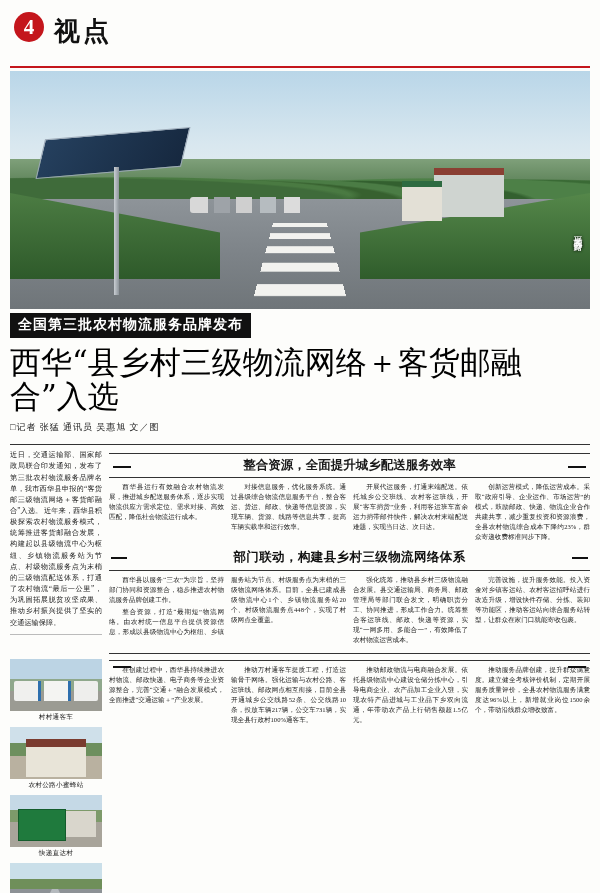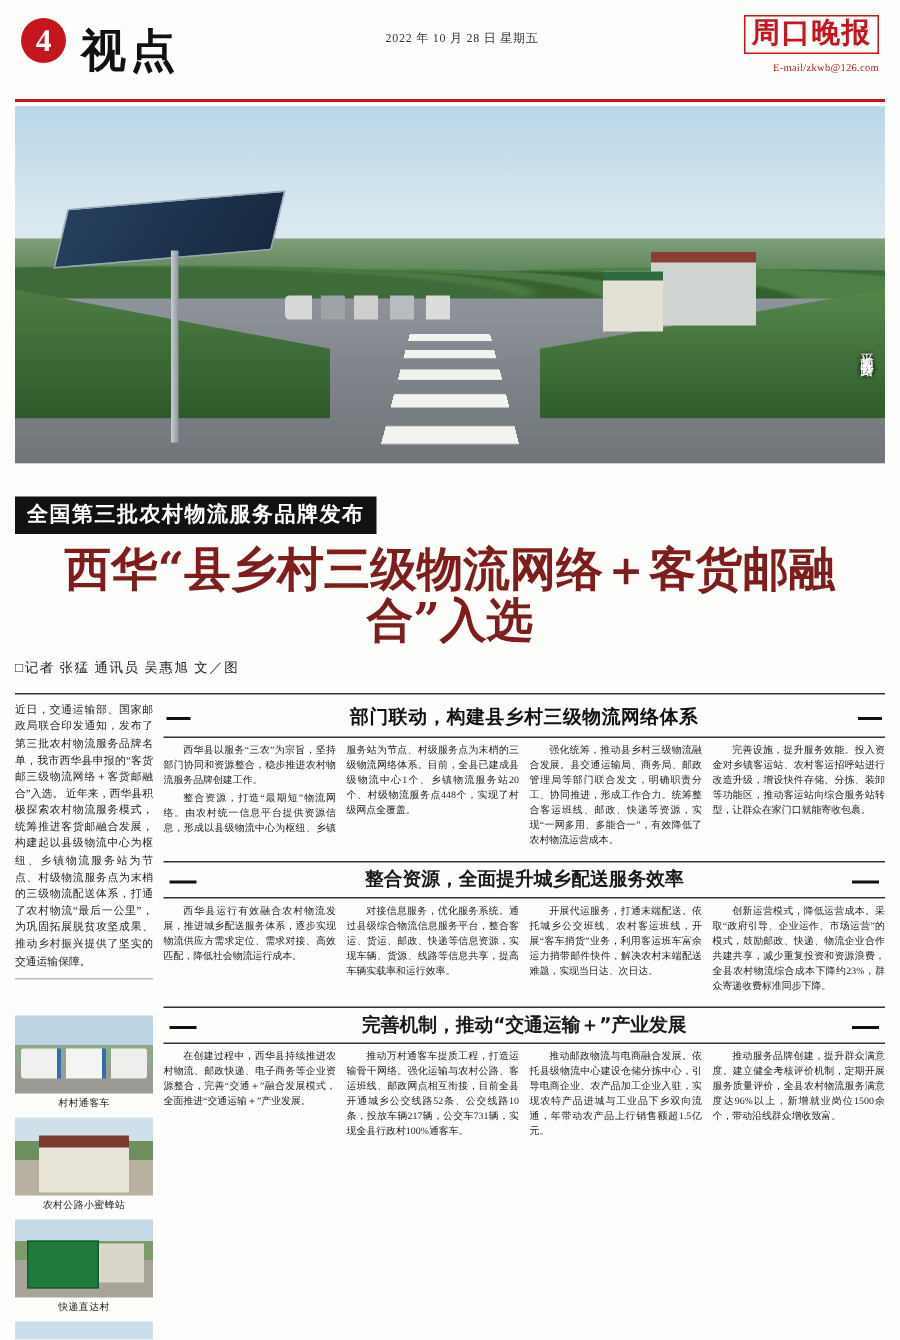"视点" .section-name { font-size: 30px -> 26px }
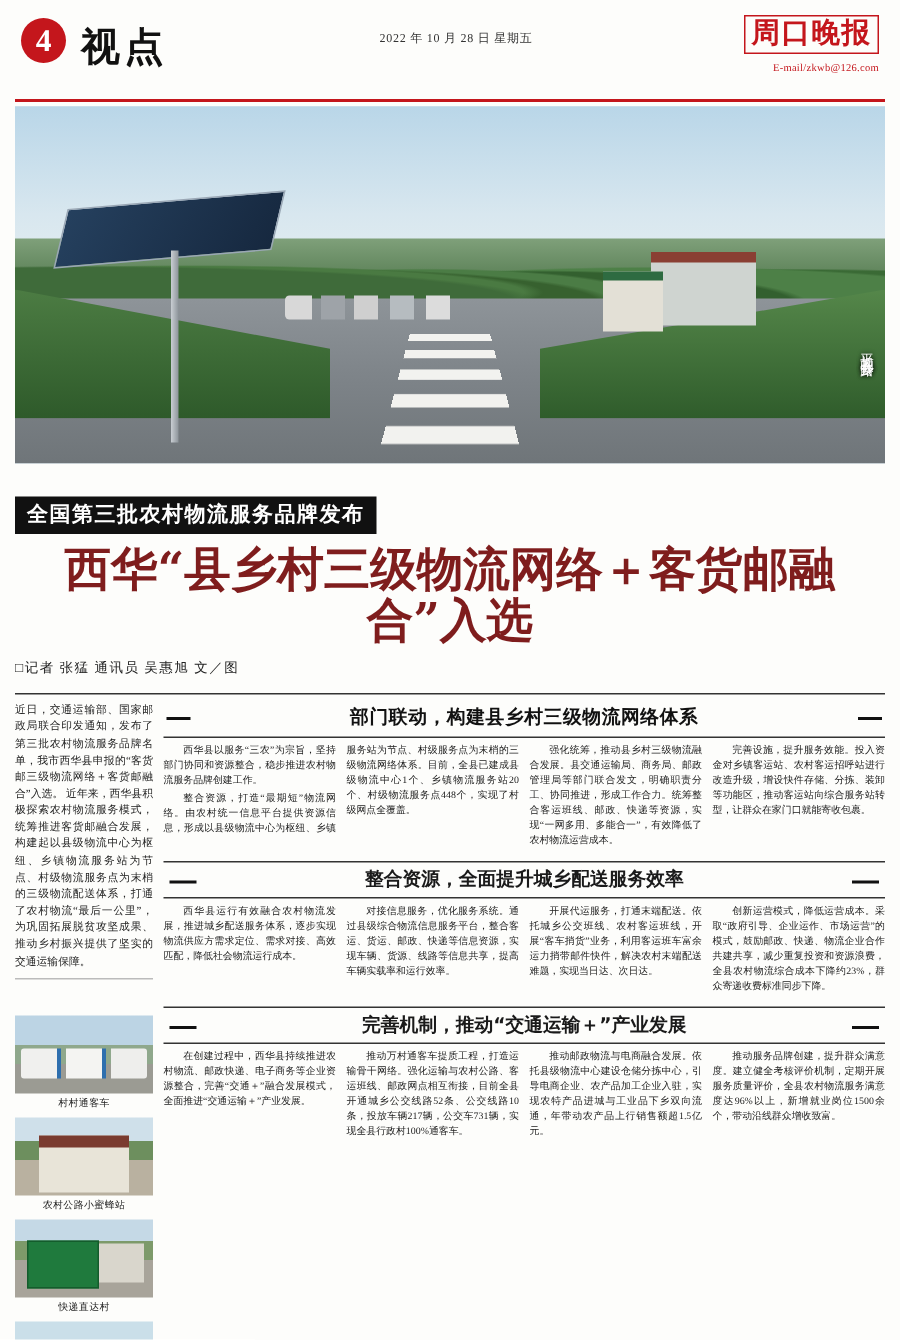"2022 年 10 月 28" div.masthead-date { html: <div>2022 年 10 月 28 日 星期五</div> -> none }
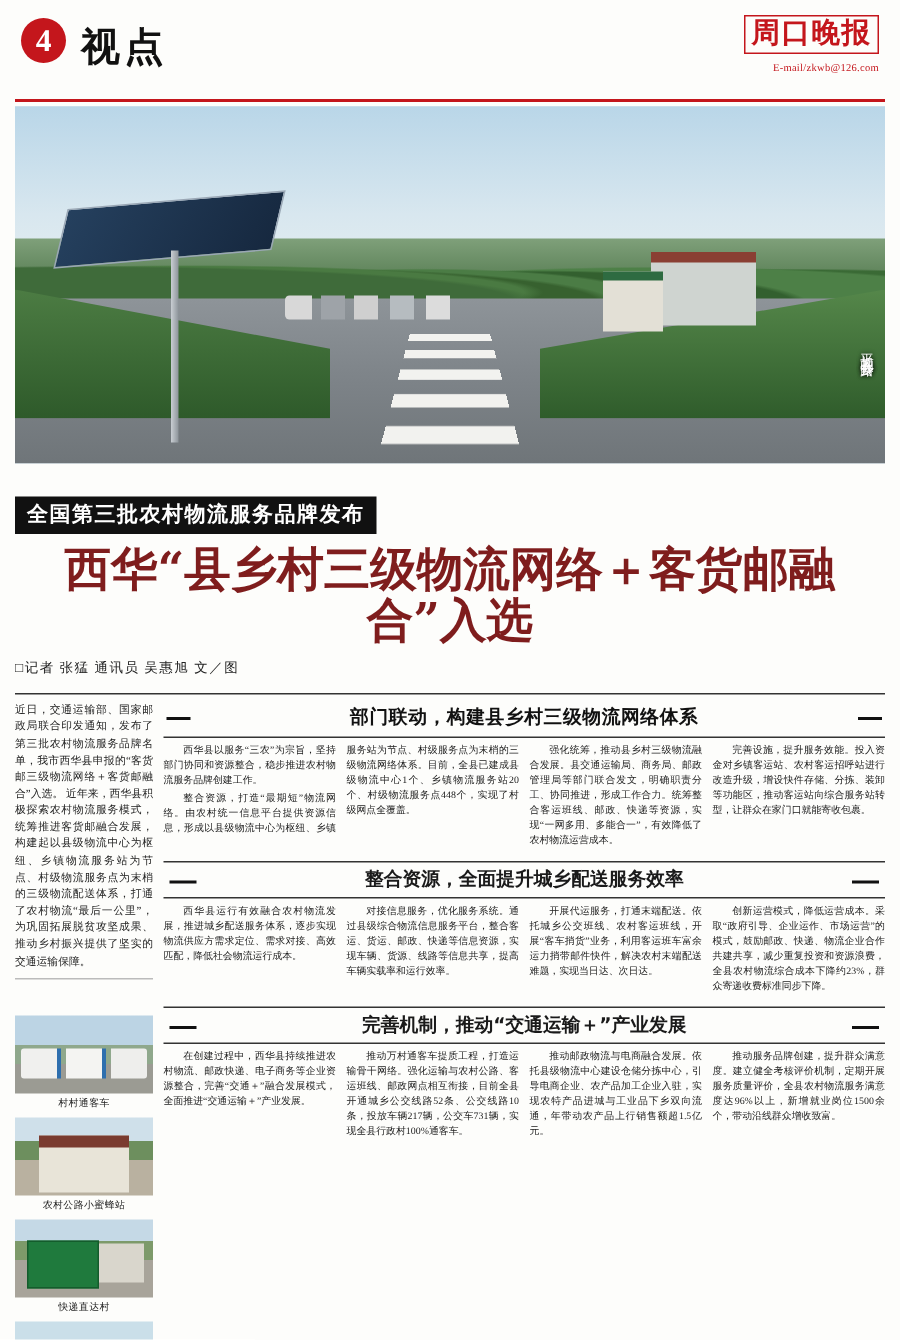"周口晚报" div.masthead-right { html: <div> <div>周口晚报</div> <div>E-mail/zkwb@126.com</div> </div> -> none }
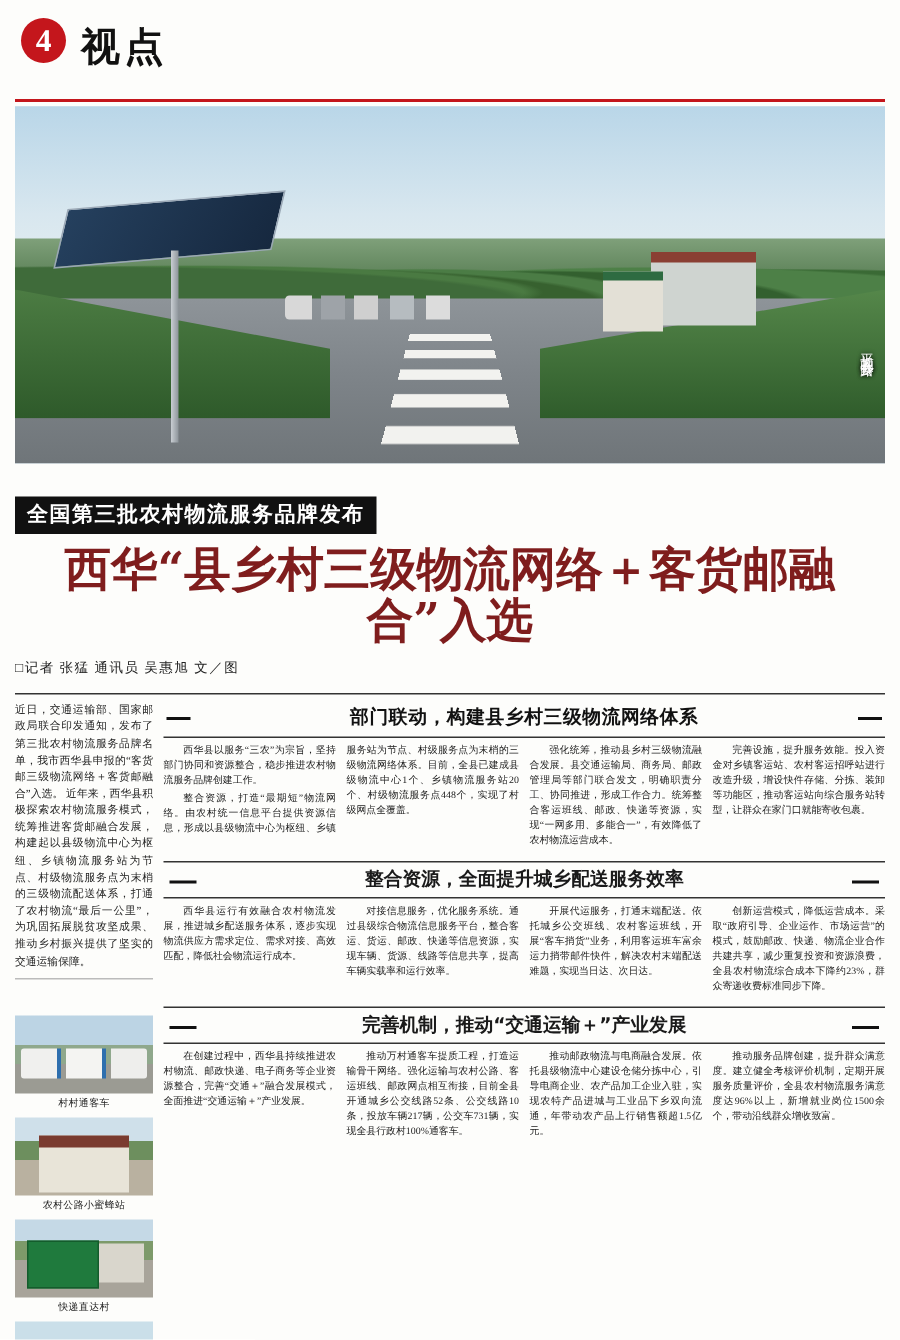"全国第三批农村物流服务品牌发布" .headline-block { margin-top: 22px -> 4px }
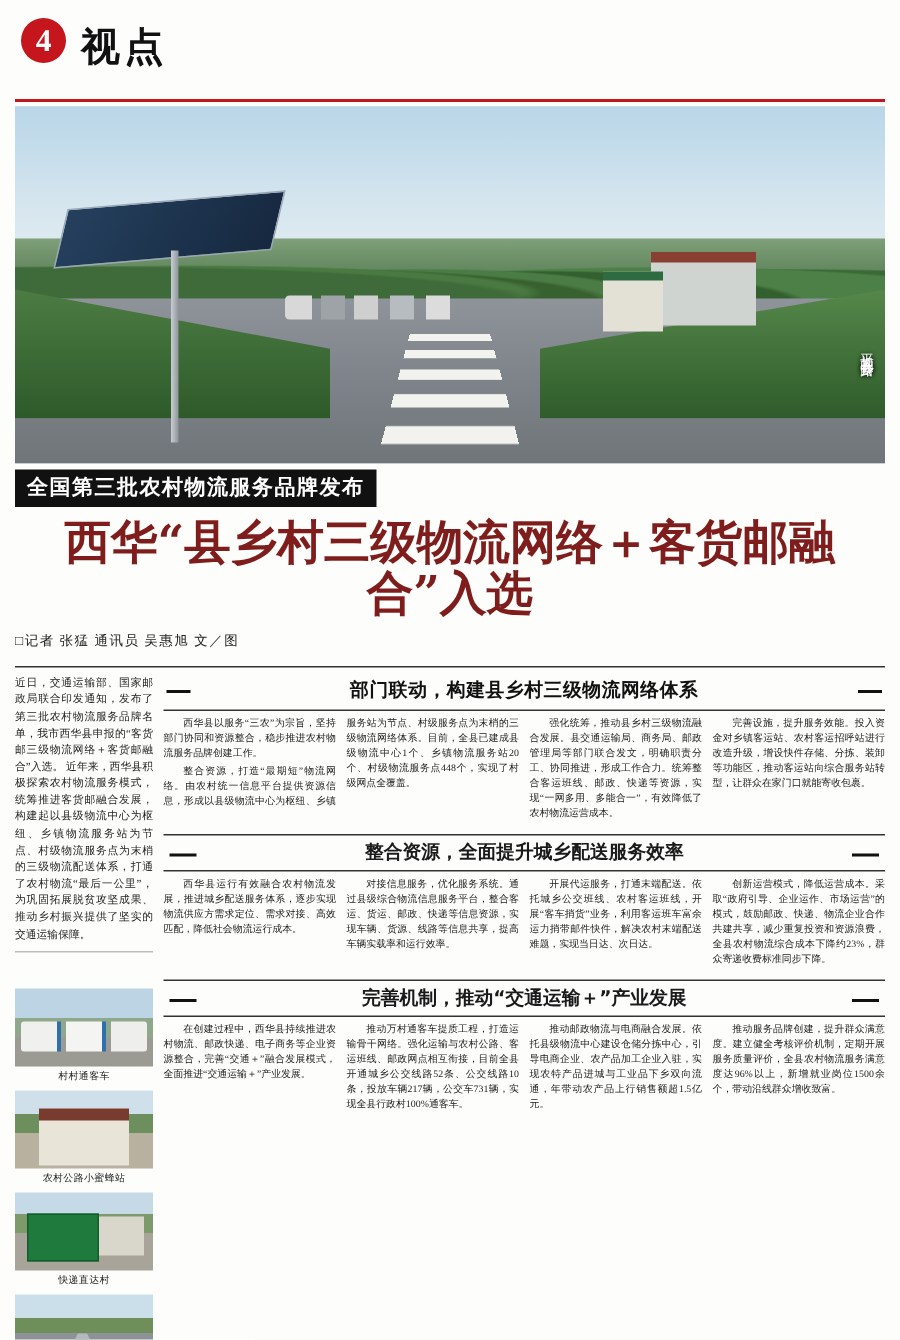"西华“县乡村三级物流网络＋客货邮融合”入选" .main-headline { color: #7f1d1d -> #000000; font-weight: bold -> normal; text-align: center -> none }
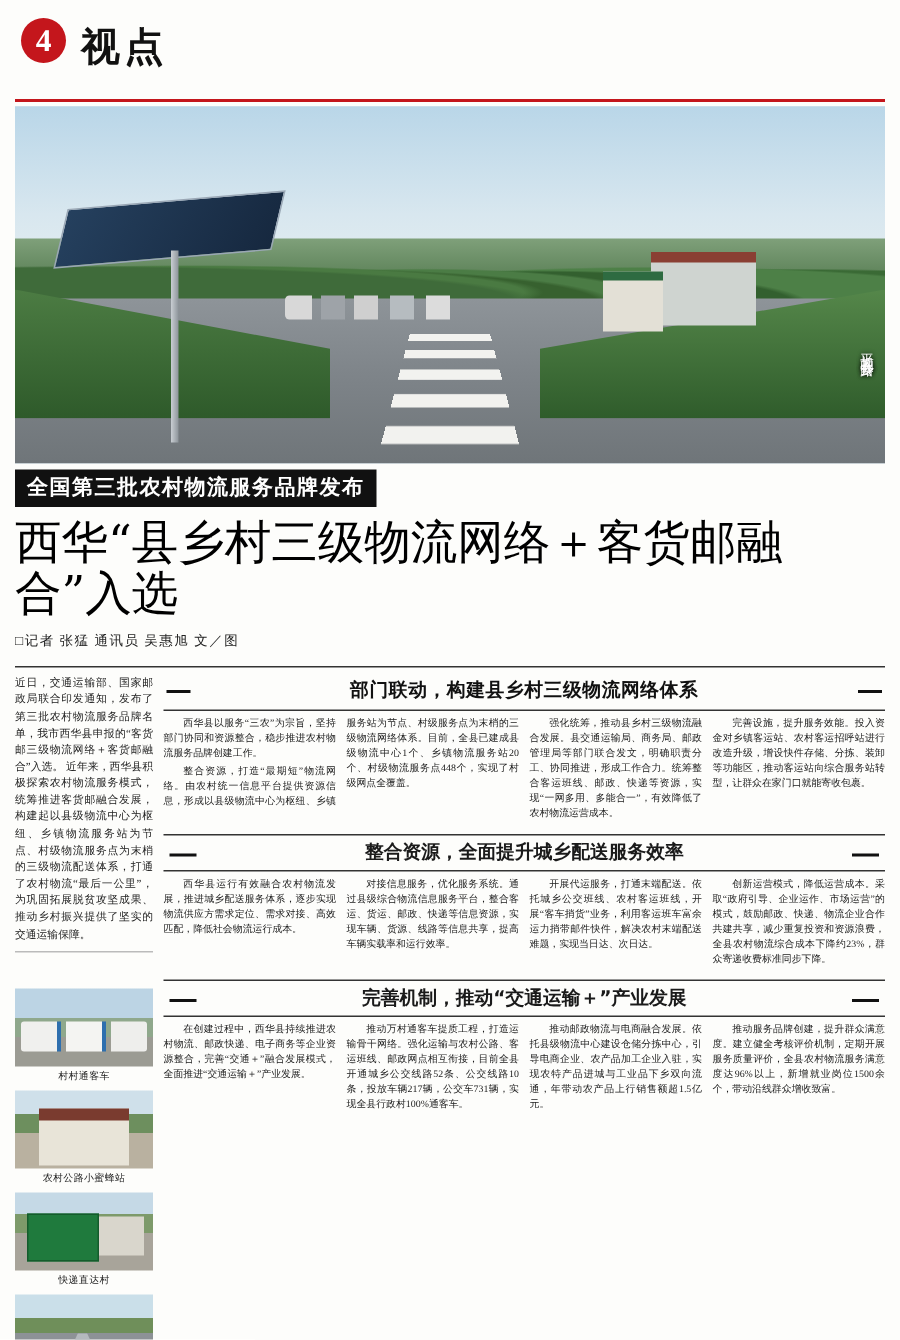"部门联动，构建县乡村三级物流网络体系" div.block { order: before "整合资源，全面提升城乡配送服务效率" -> after "整合资源，全面提升城乡配送服务效率" }
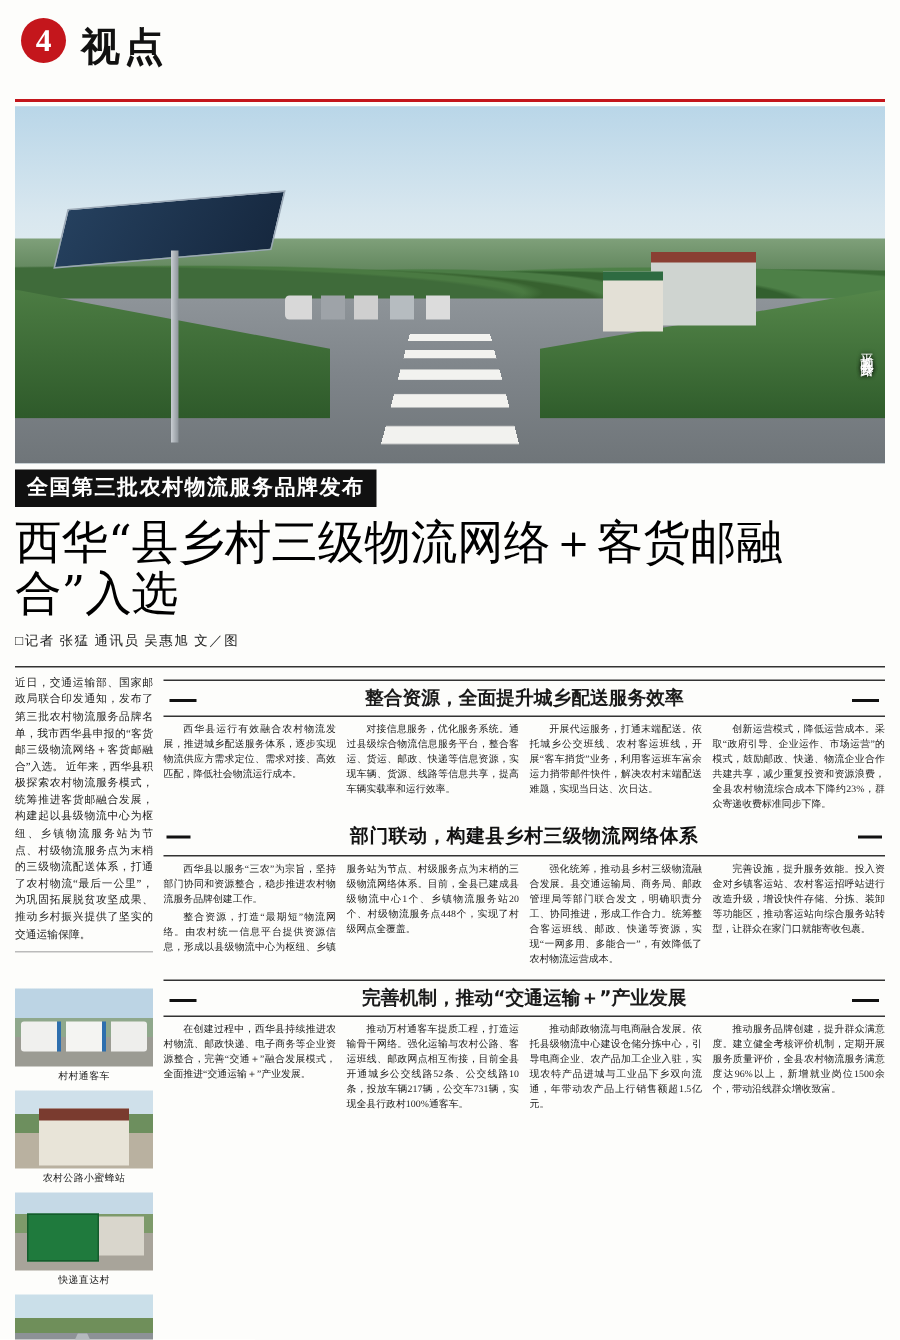"完善机制，推动“交通运输＋”产业发展" span { html: <span>完善机制，推动“交通运输＋”产业发展</span> -> none }
